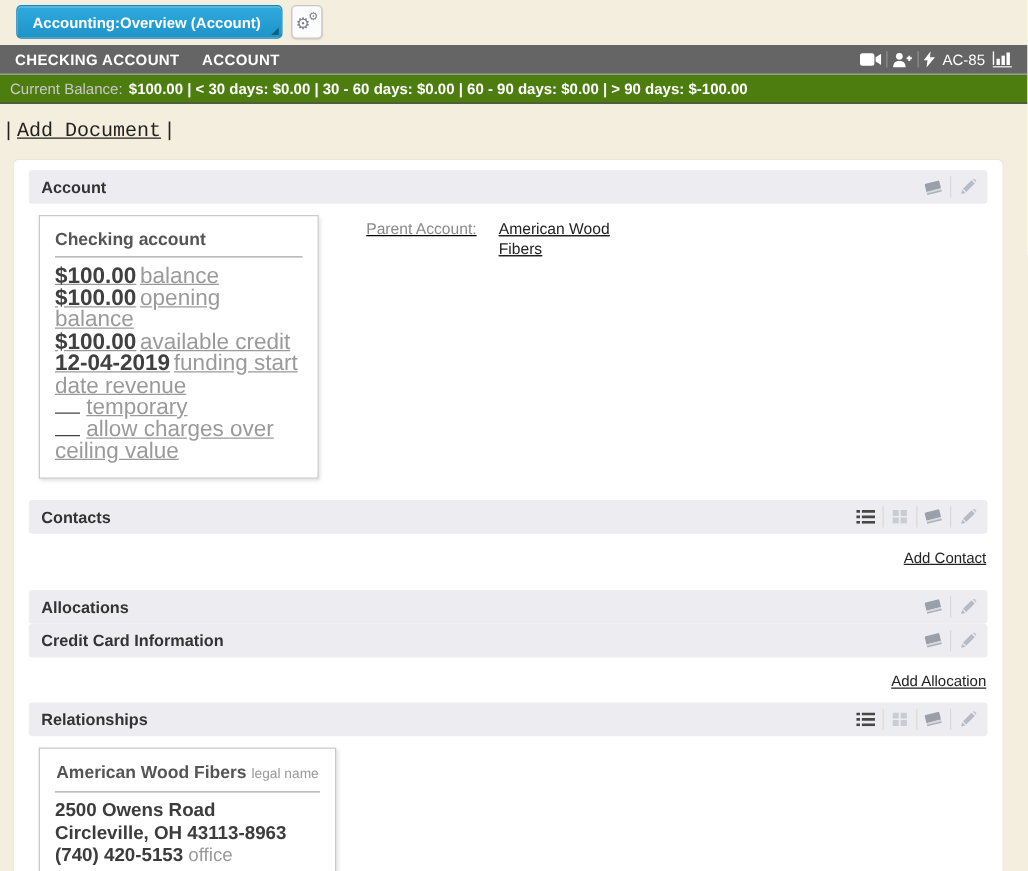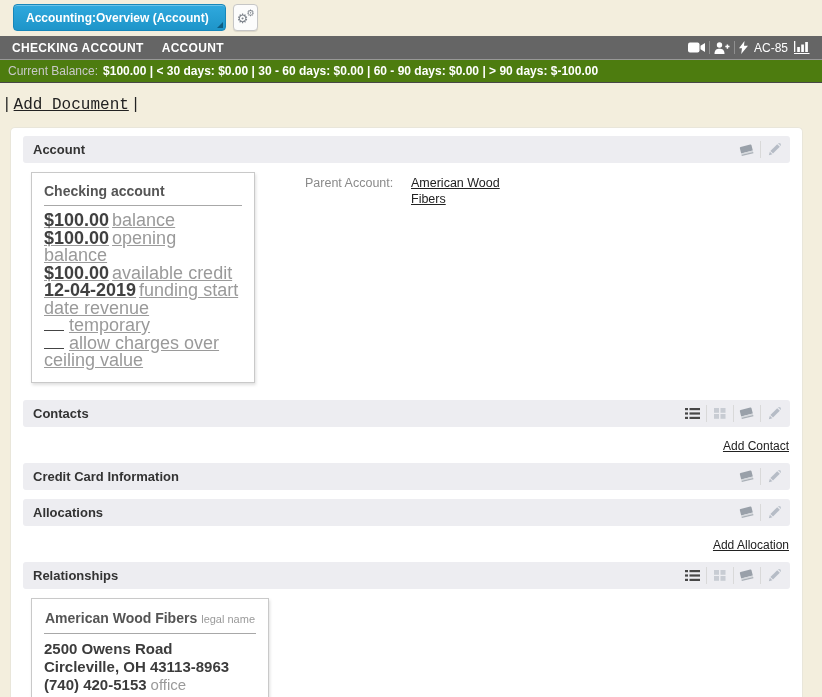"Parent Account:" .parent-fields { margin-left: 50px -> 38px; text-decoration: none -> underline }
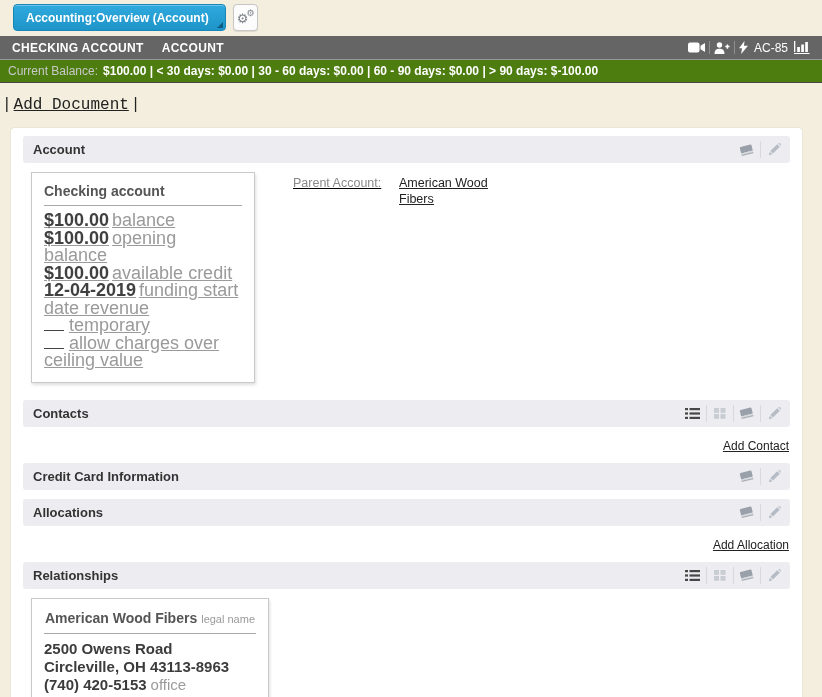"Credit Card Information" div.sec-head { order: before "Allocations" -> after "Allocations" }
